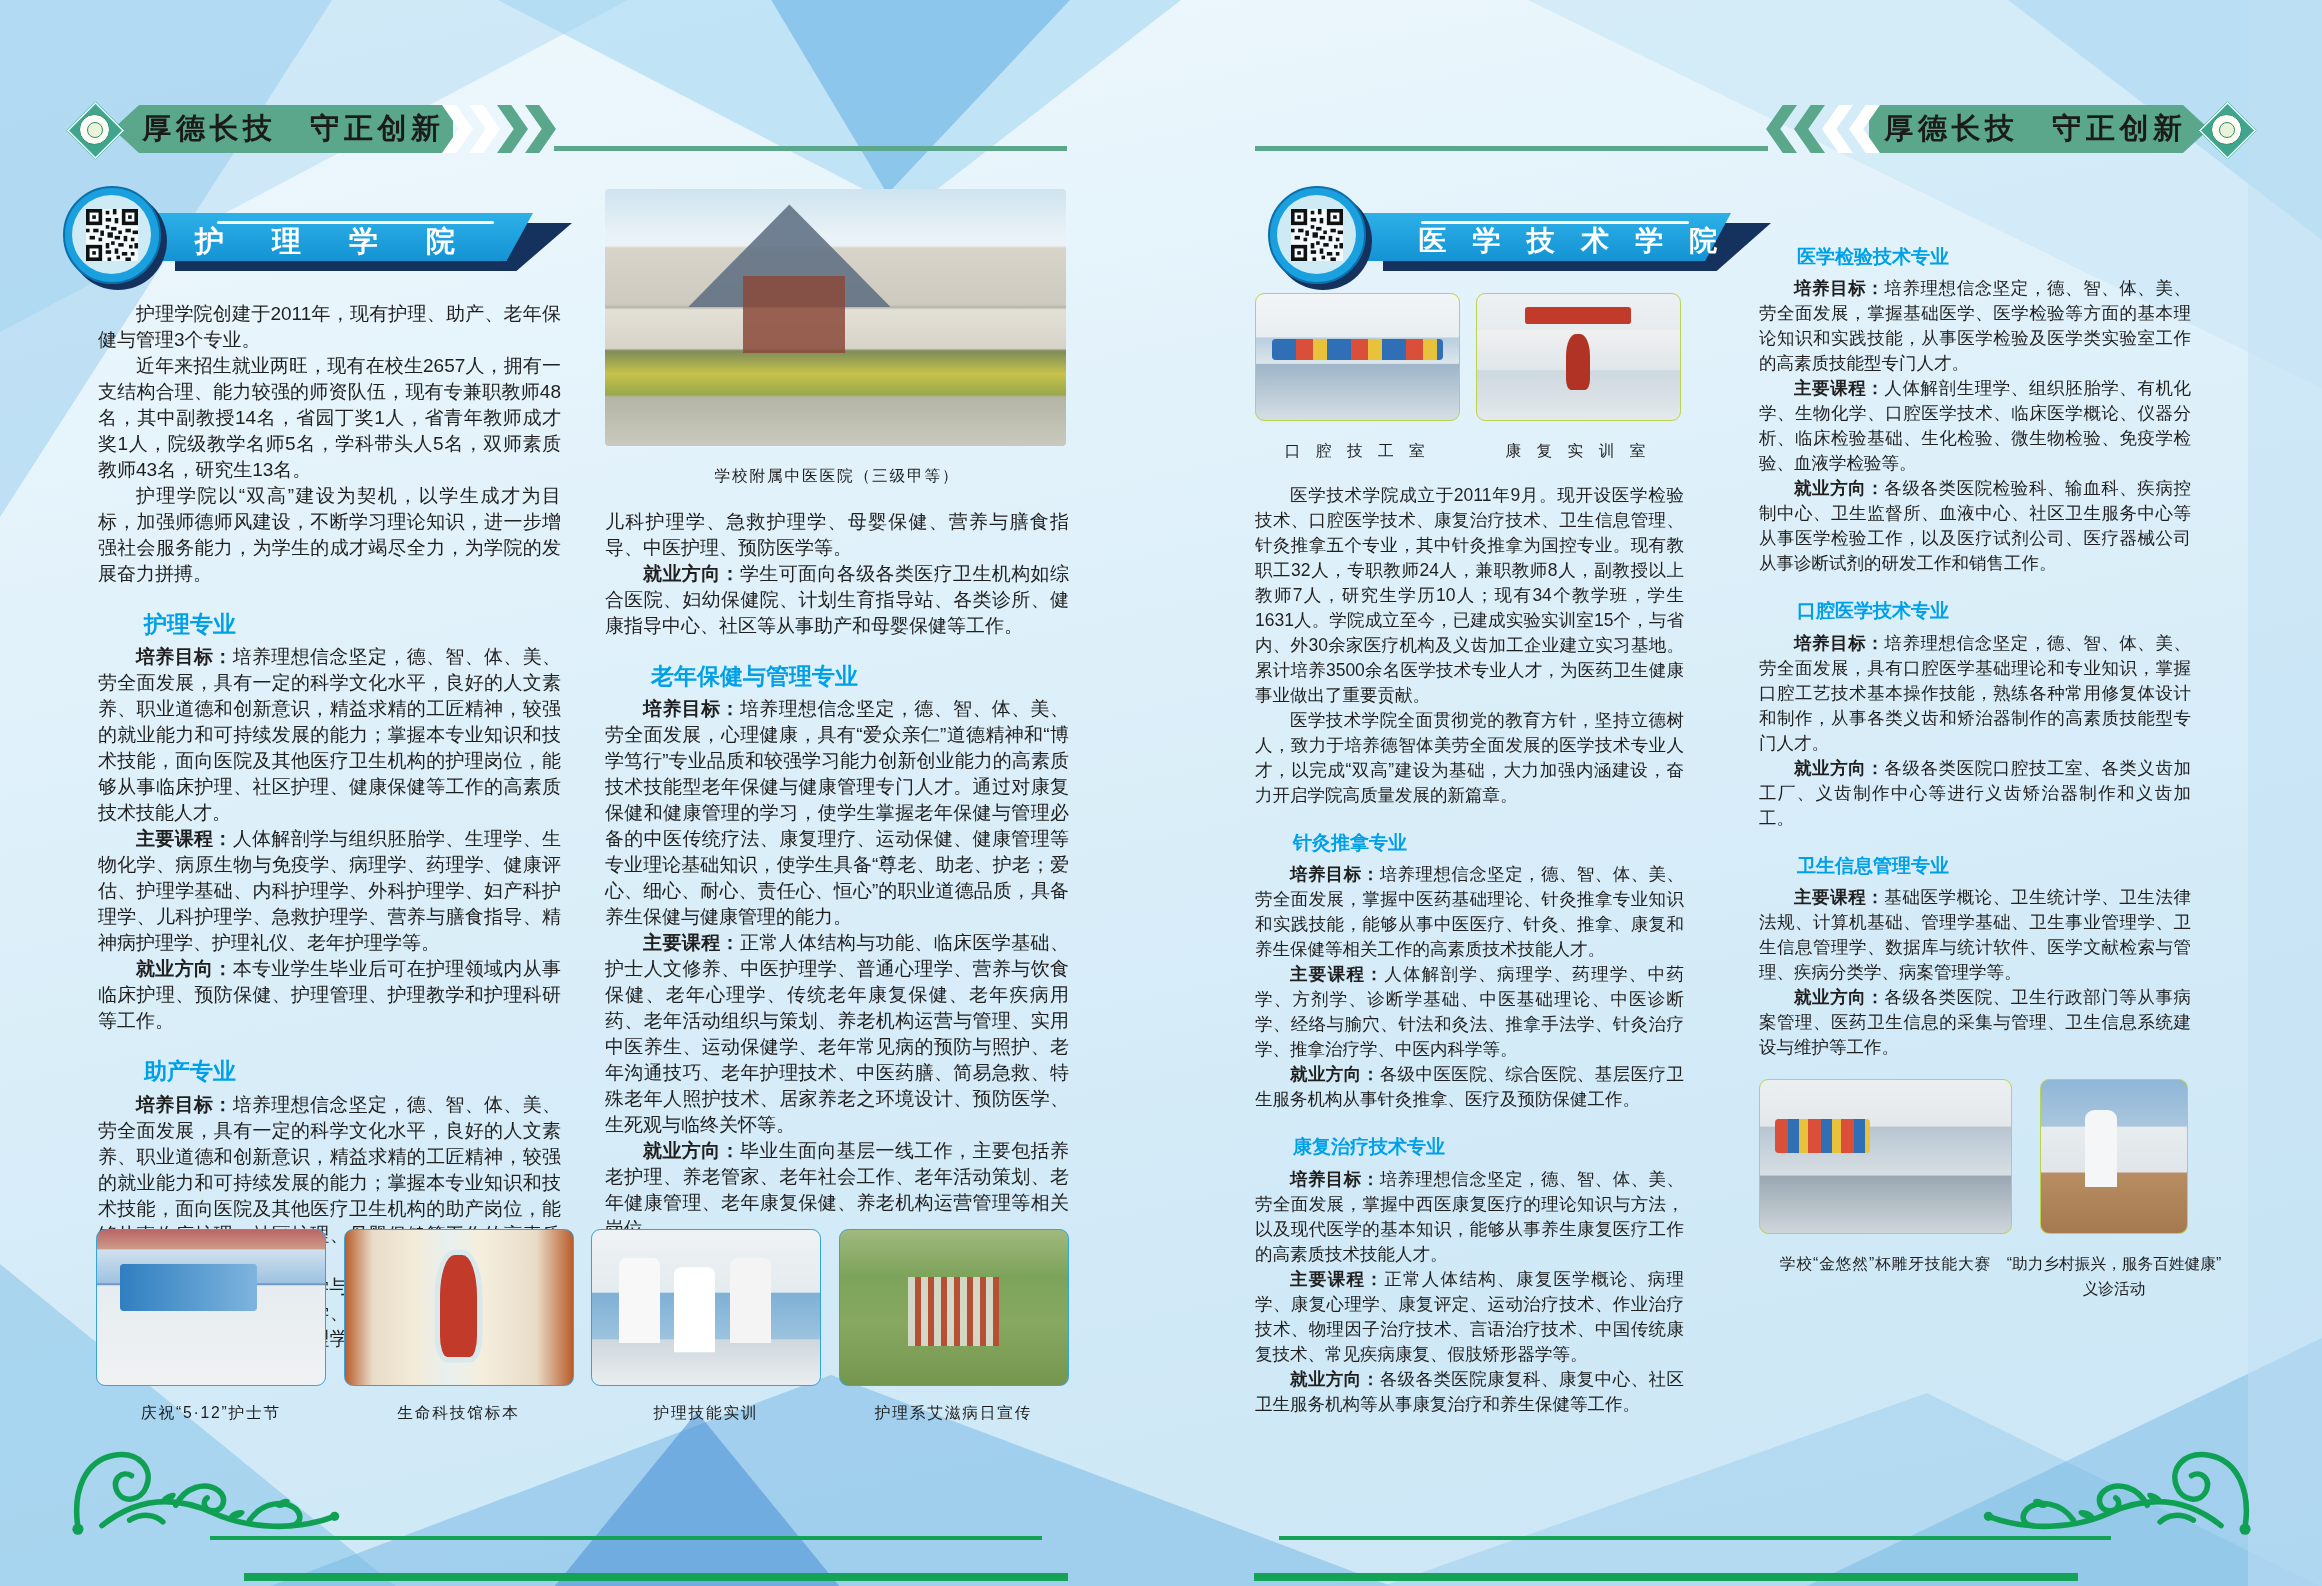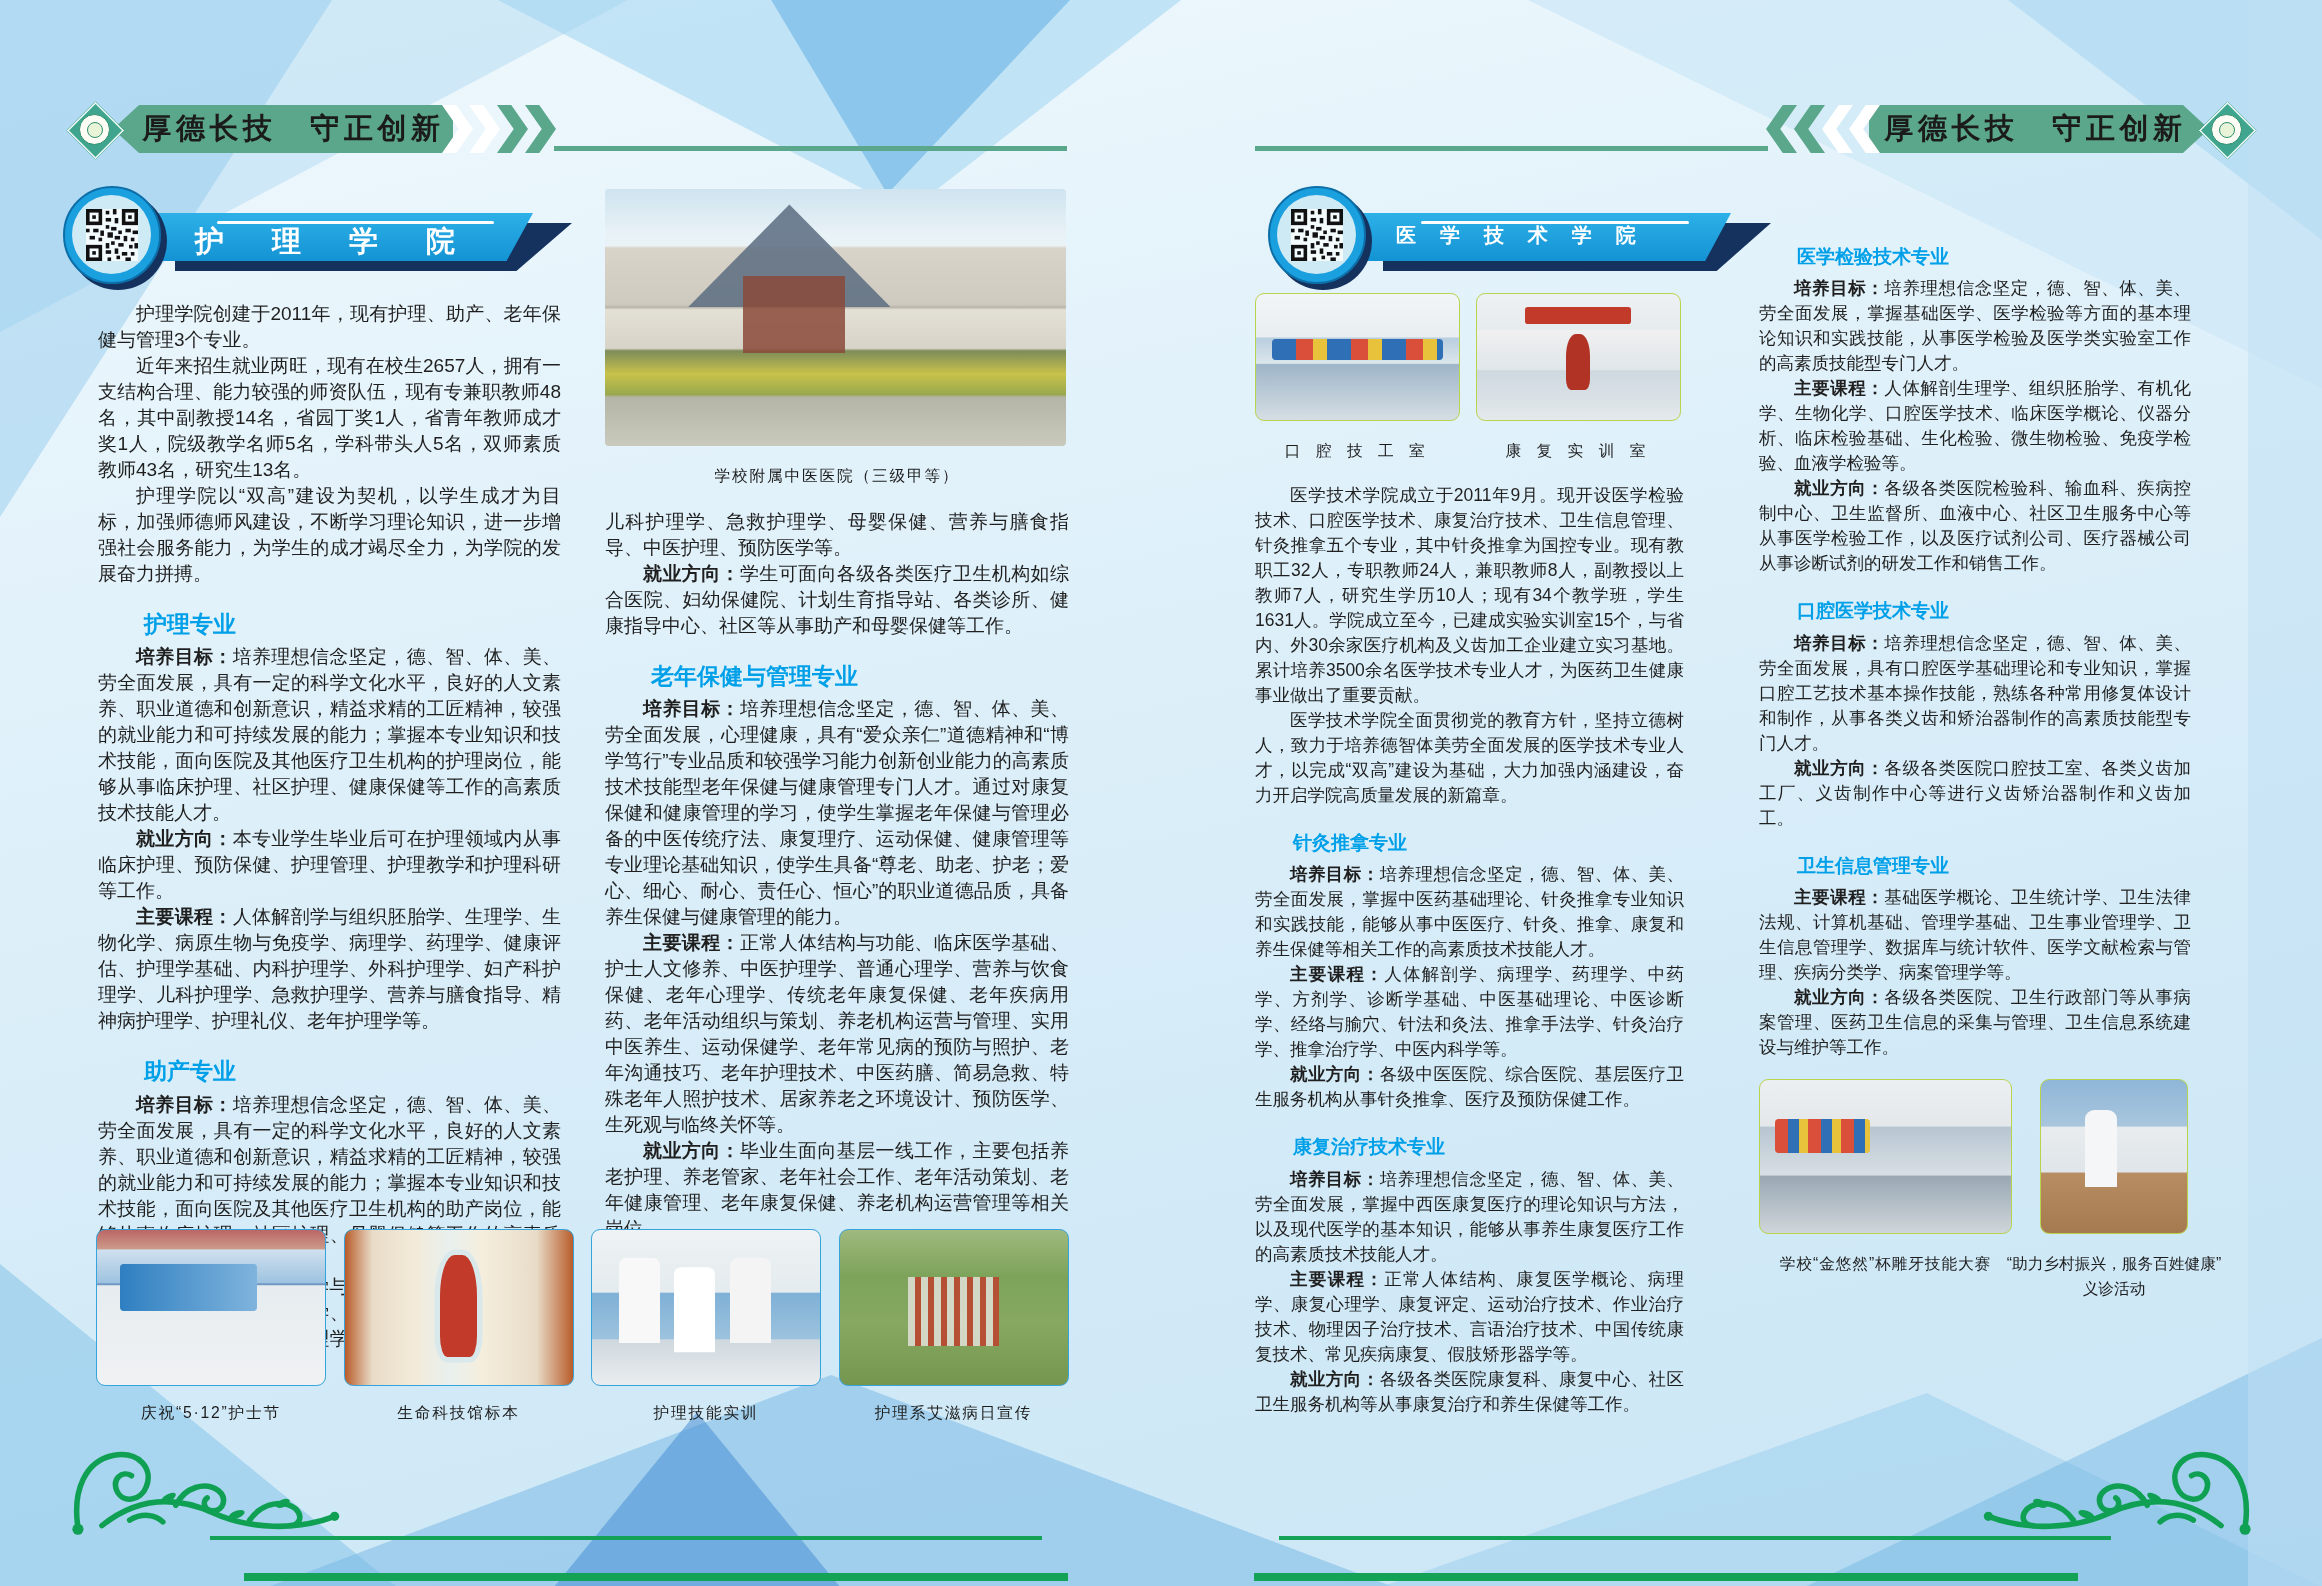"医 学 技 术 学" div.cb-text { font-size: 20px -> 28px; text-align: none -> center }
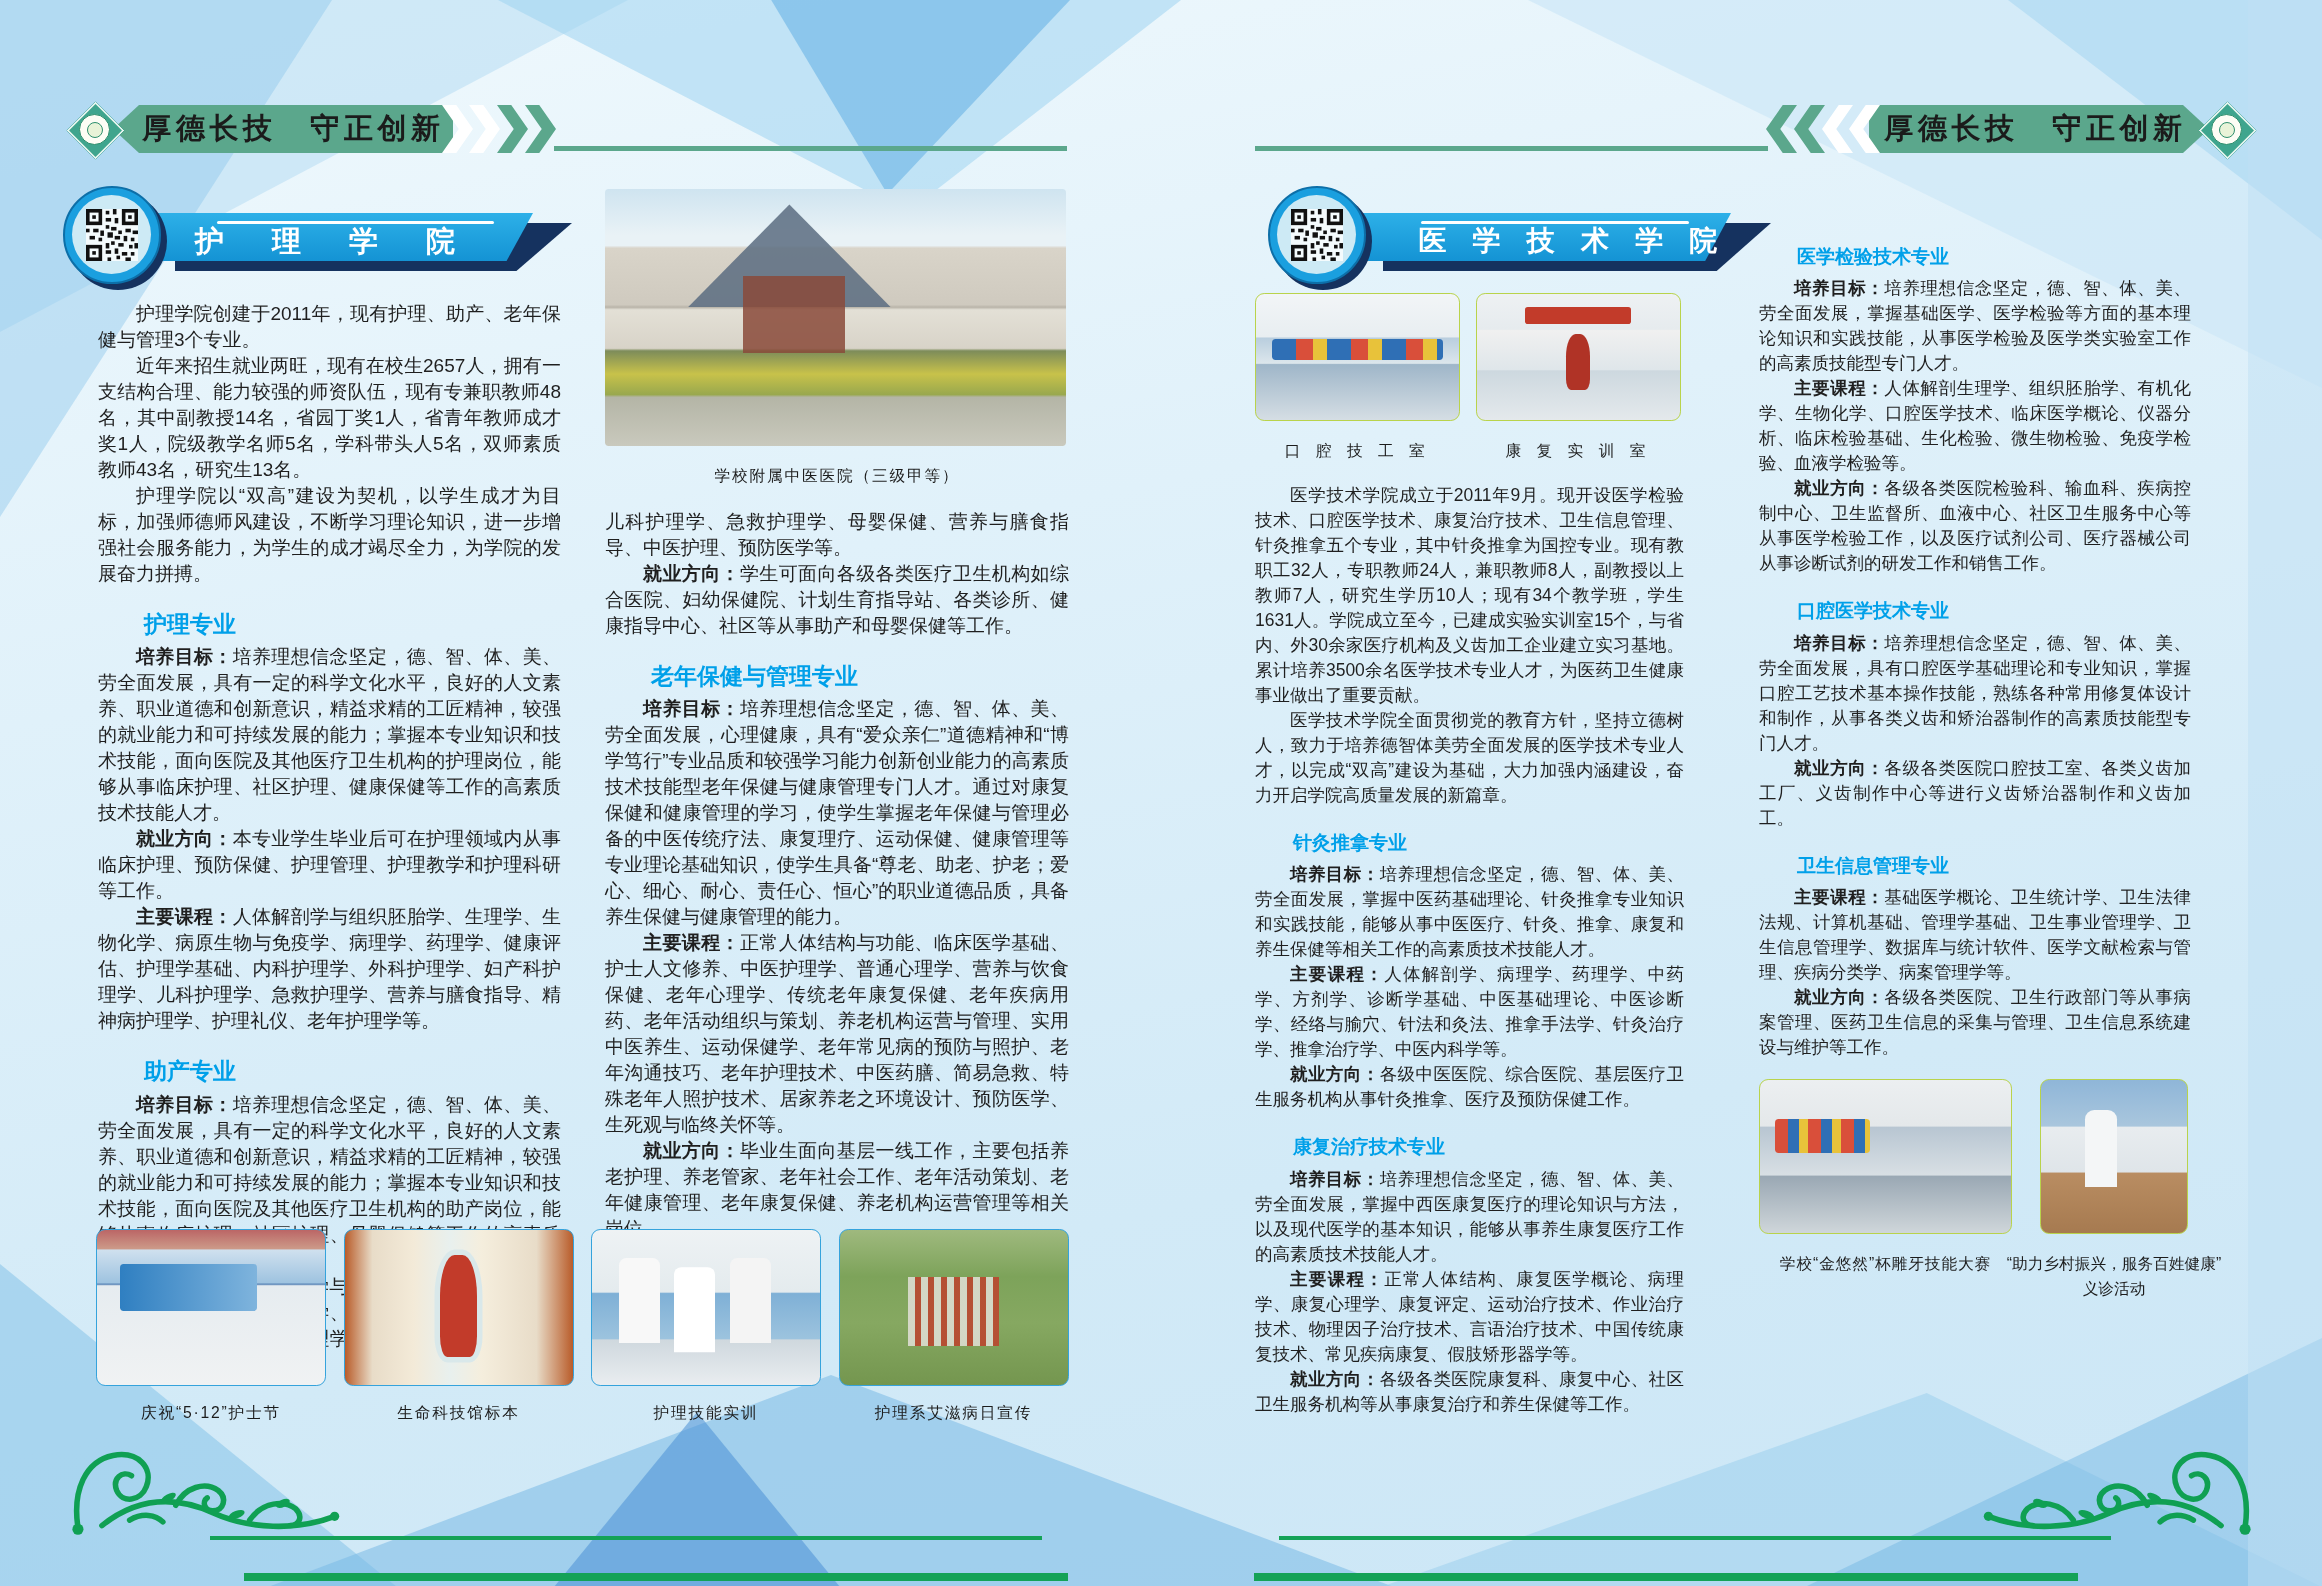"就业方向：本专业学生毕业后可在护理领域内从事临床护理、预防保健、护理管理、护理教" p { order: before "主要课程：人体解剖学与组织胚胎学、生理学、生物化学、病原生物与免疫学、病理学、药" -> after "主要课程：人体解剖学与组织胚胎学、生理学、生物化学、病原生物与免疫学、病理学、药" }
